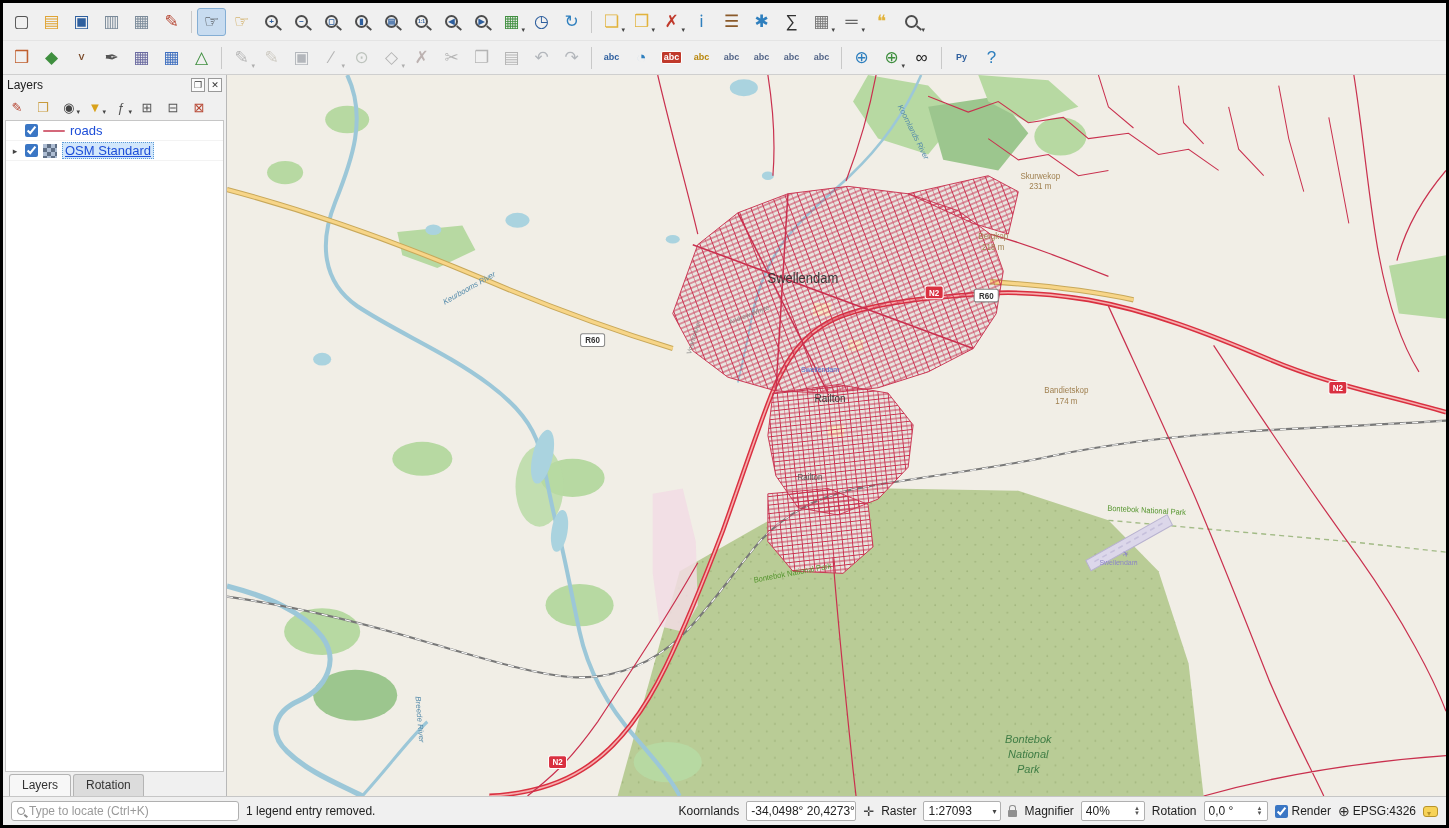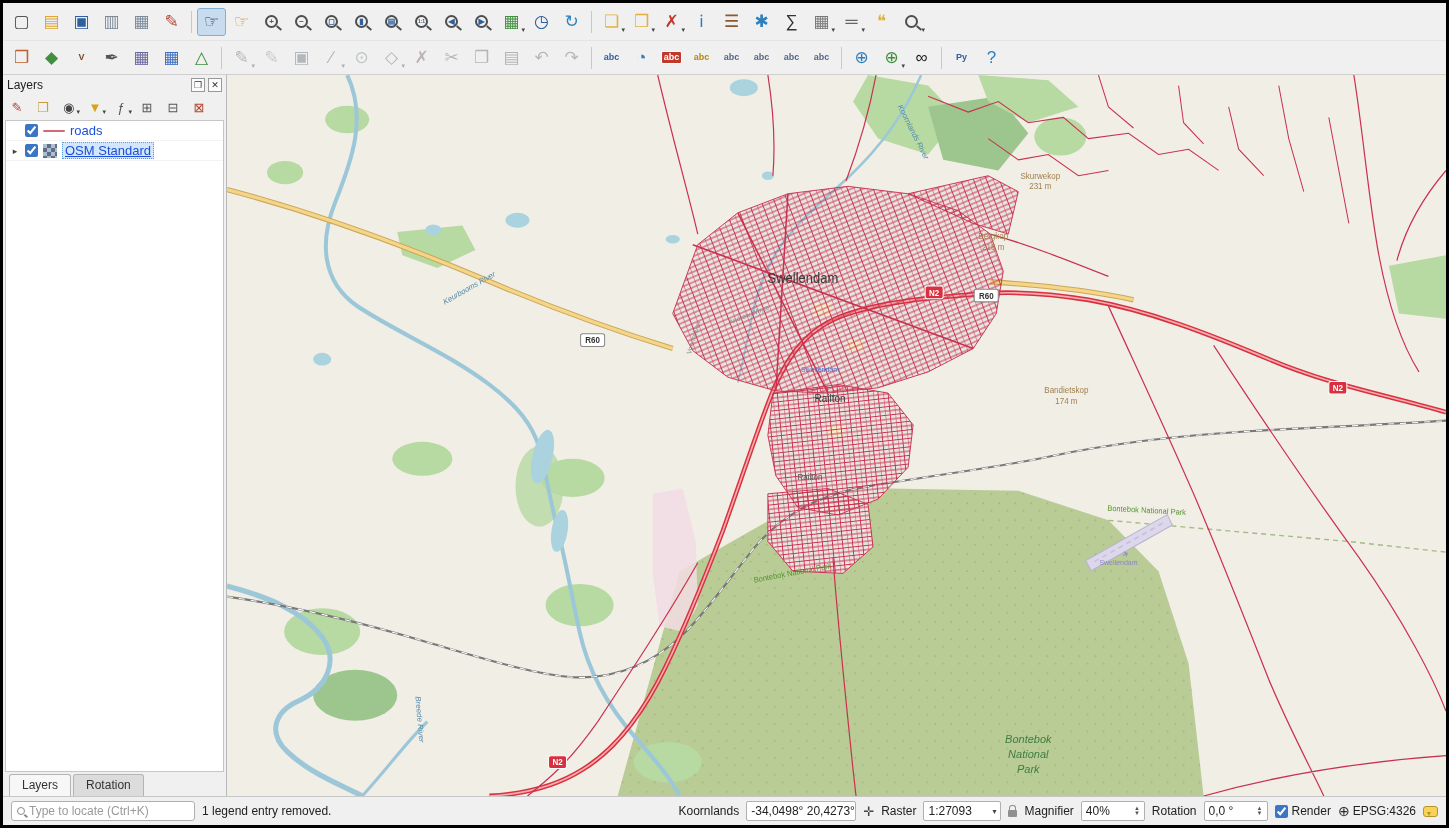"Type to locate (Ctrl+K)" .locate-box { width: 184px -> 228px }
